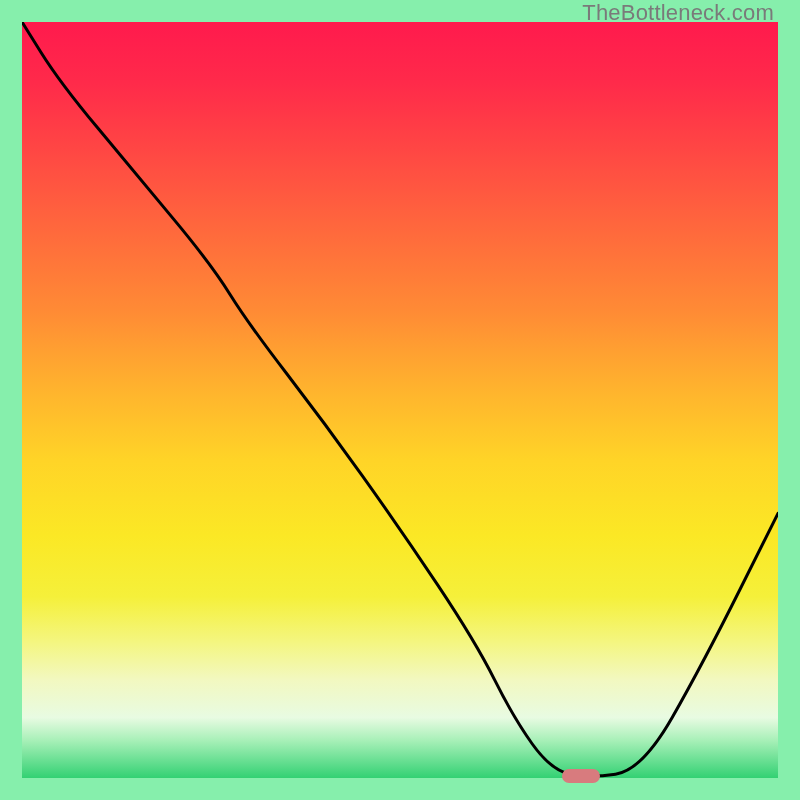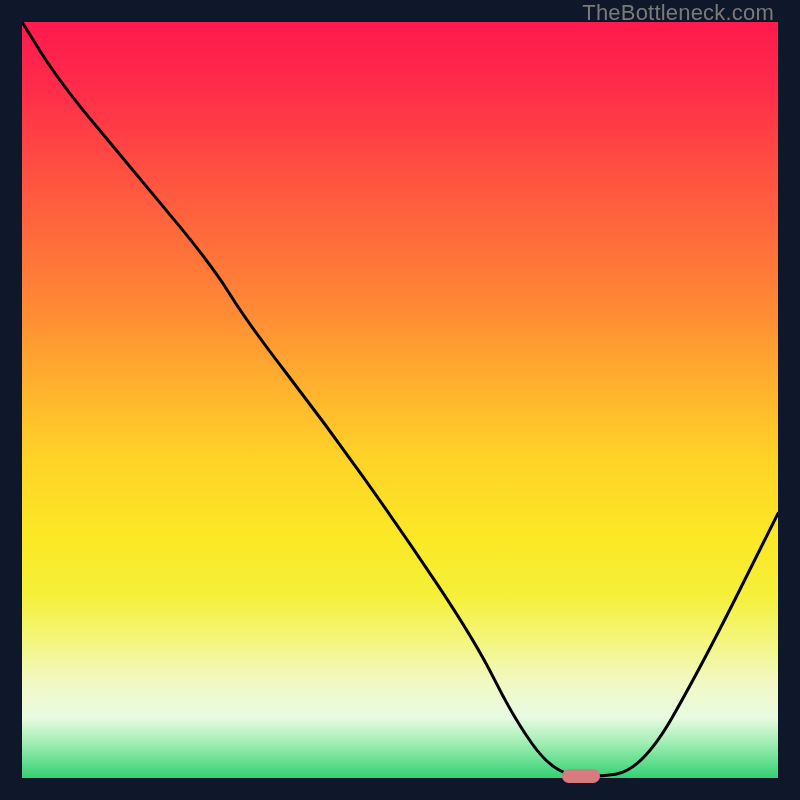"TheBottleneck.com" .frame { background: #0f172a -> #86efac }
